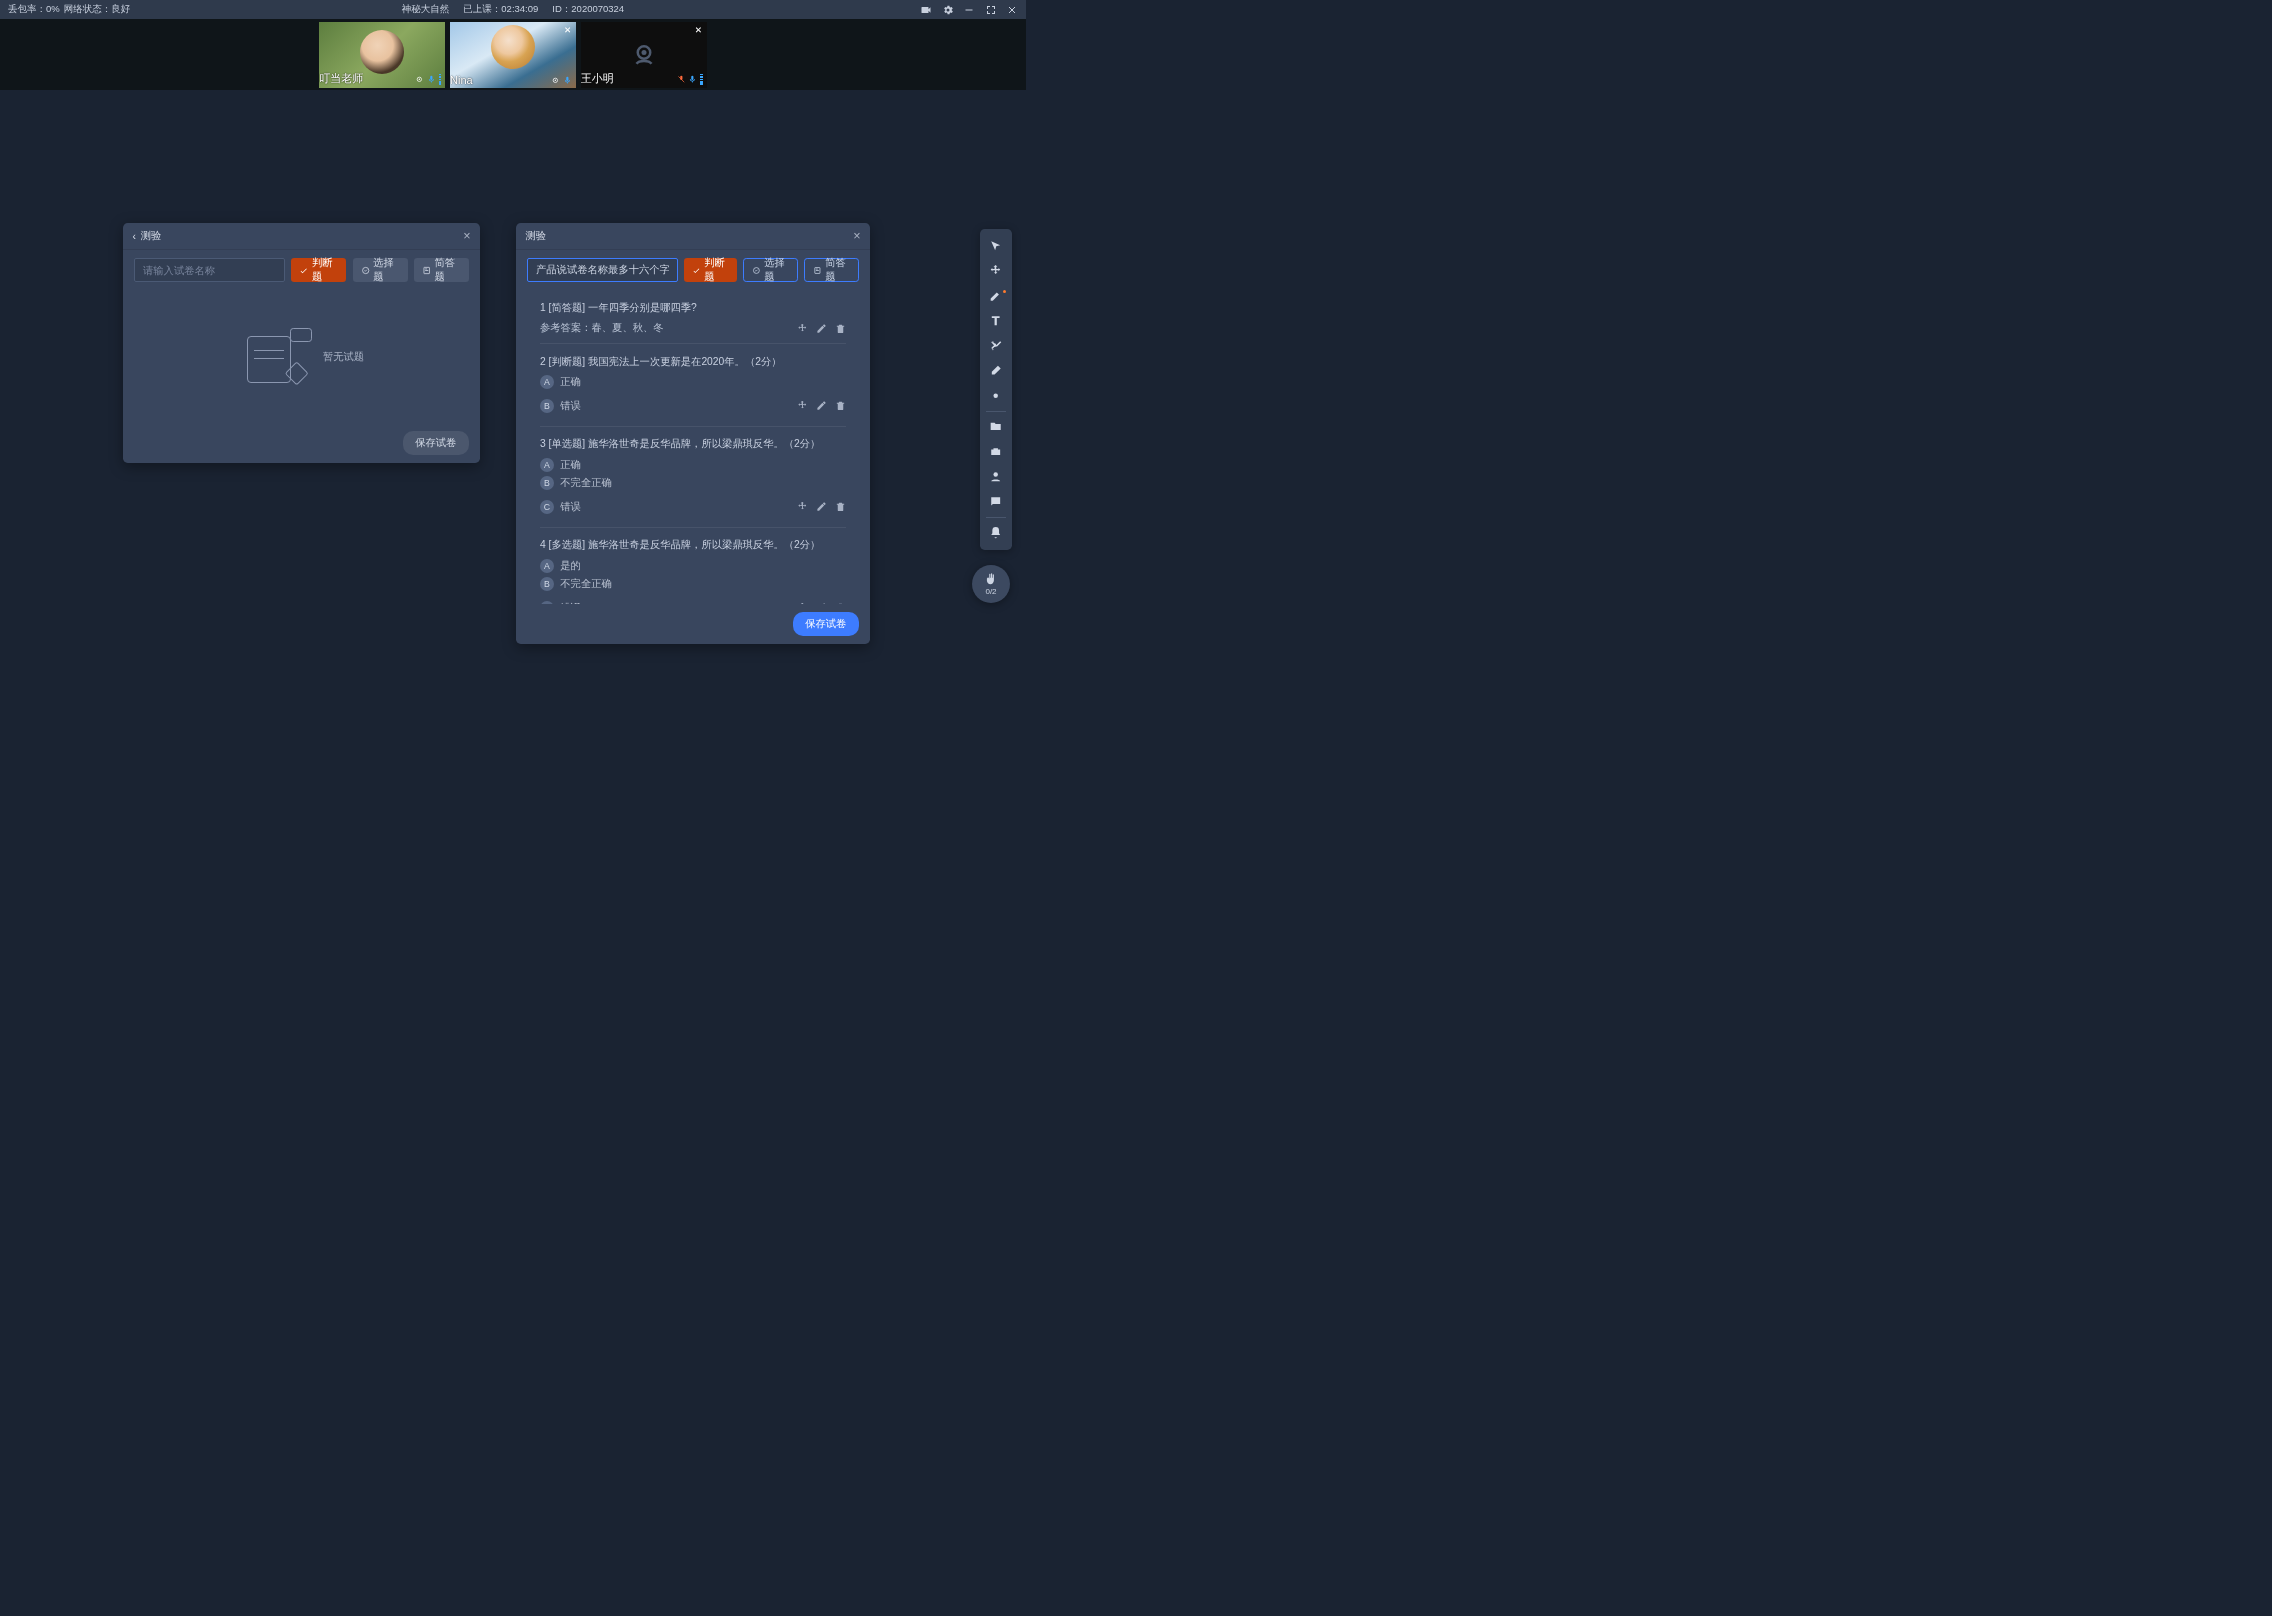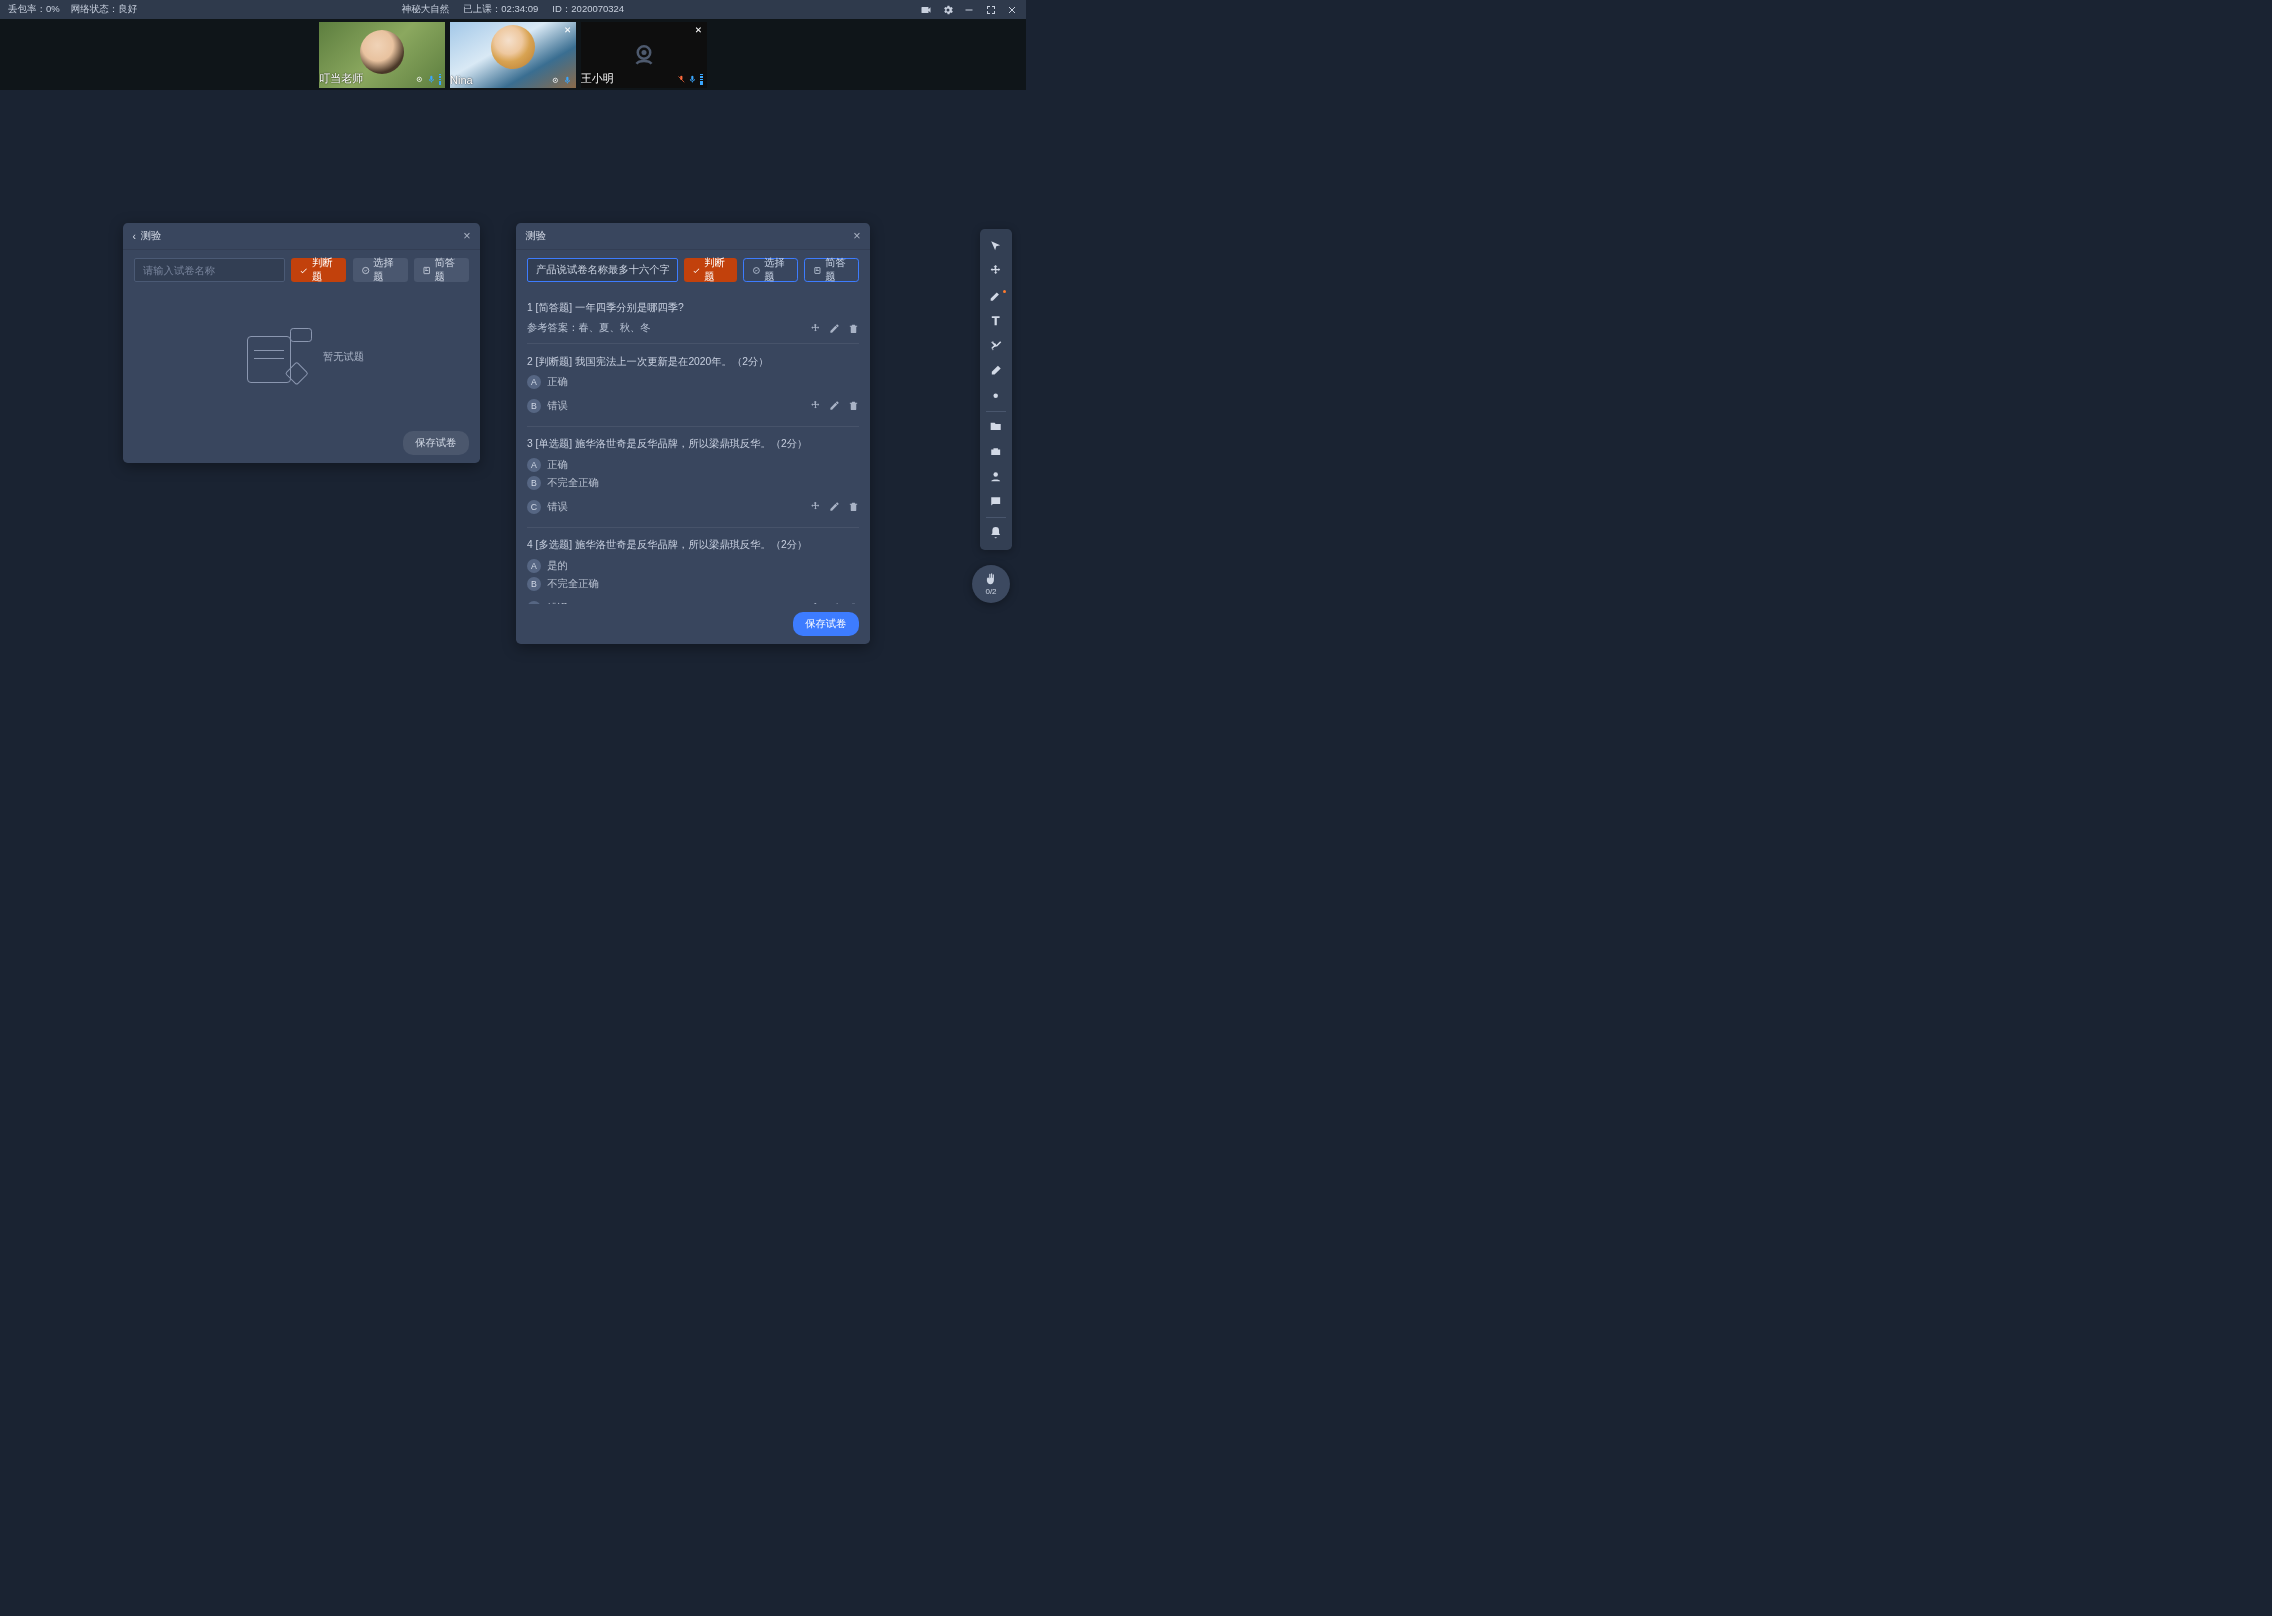"丢包率：0%" .topbar .left { gap: 11px -> 4px }
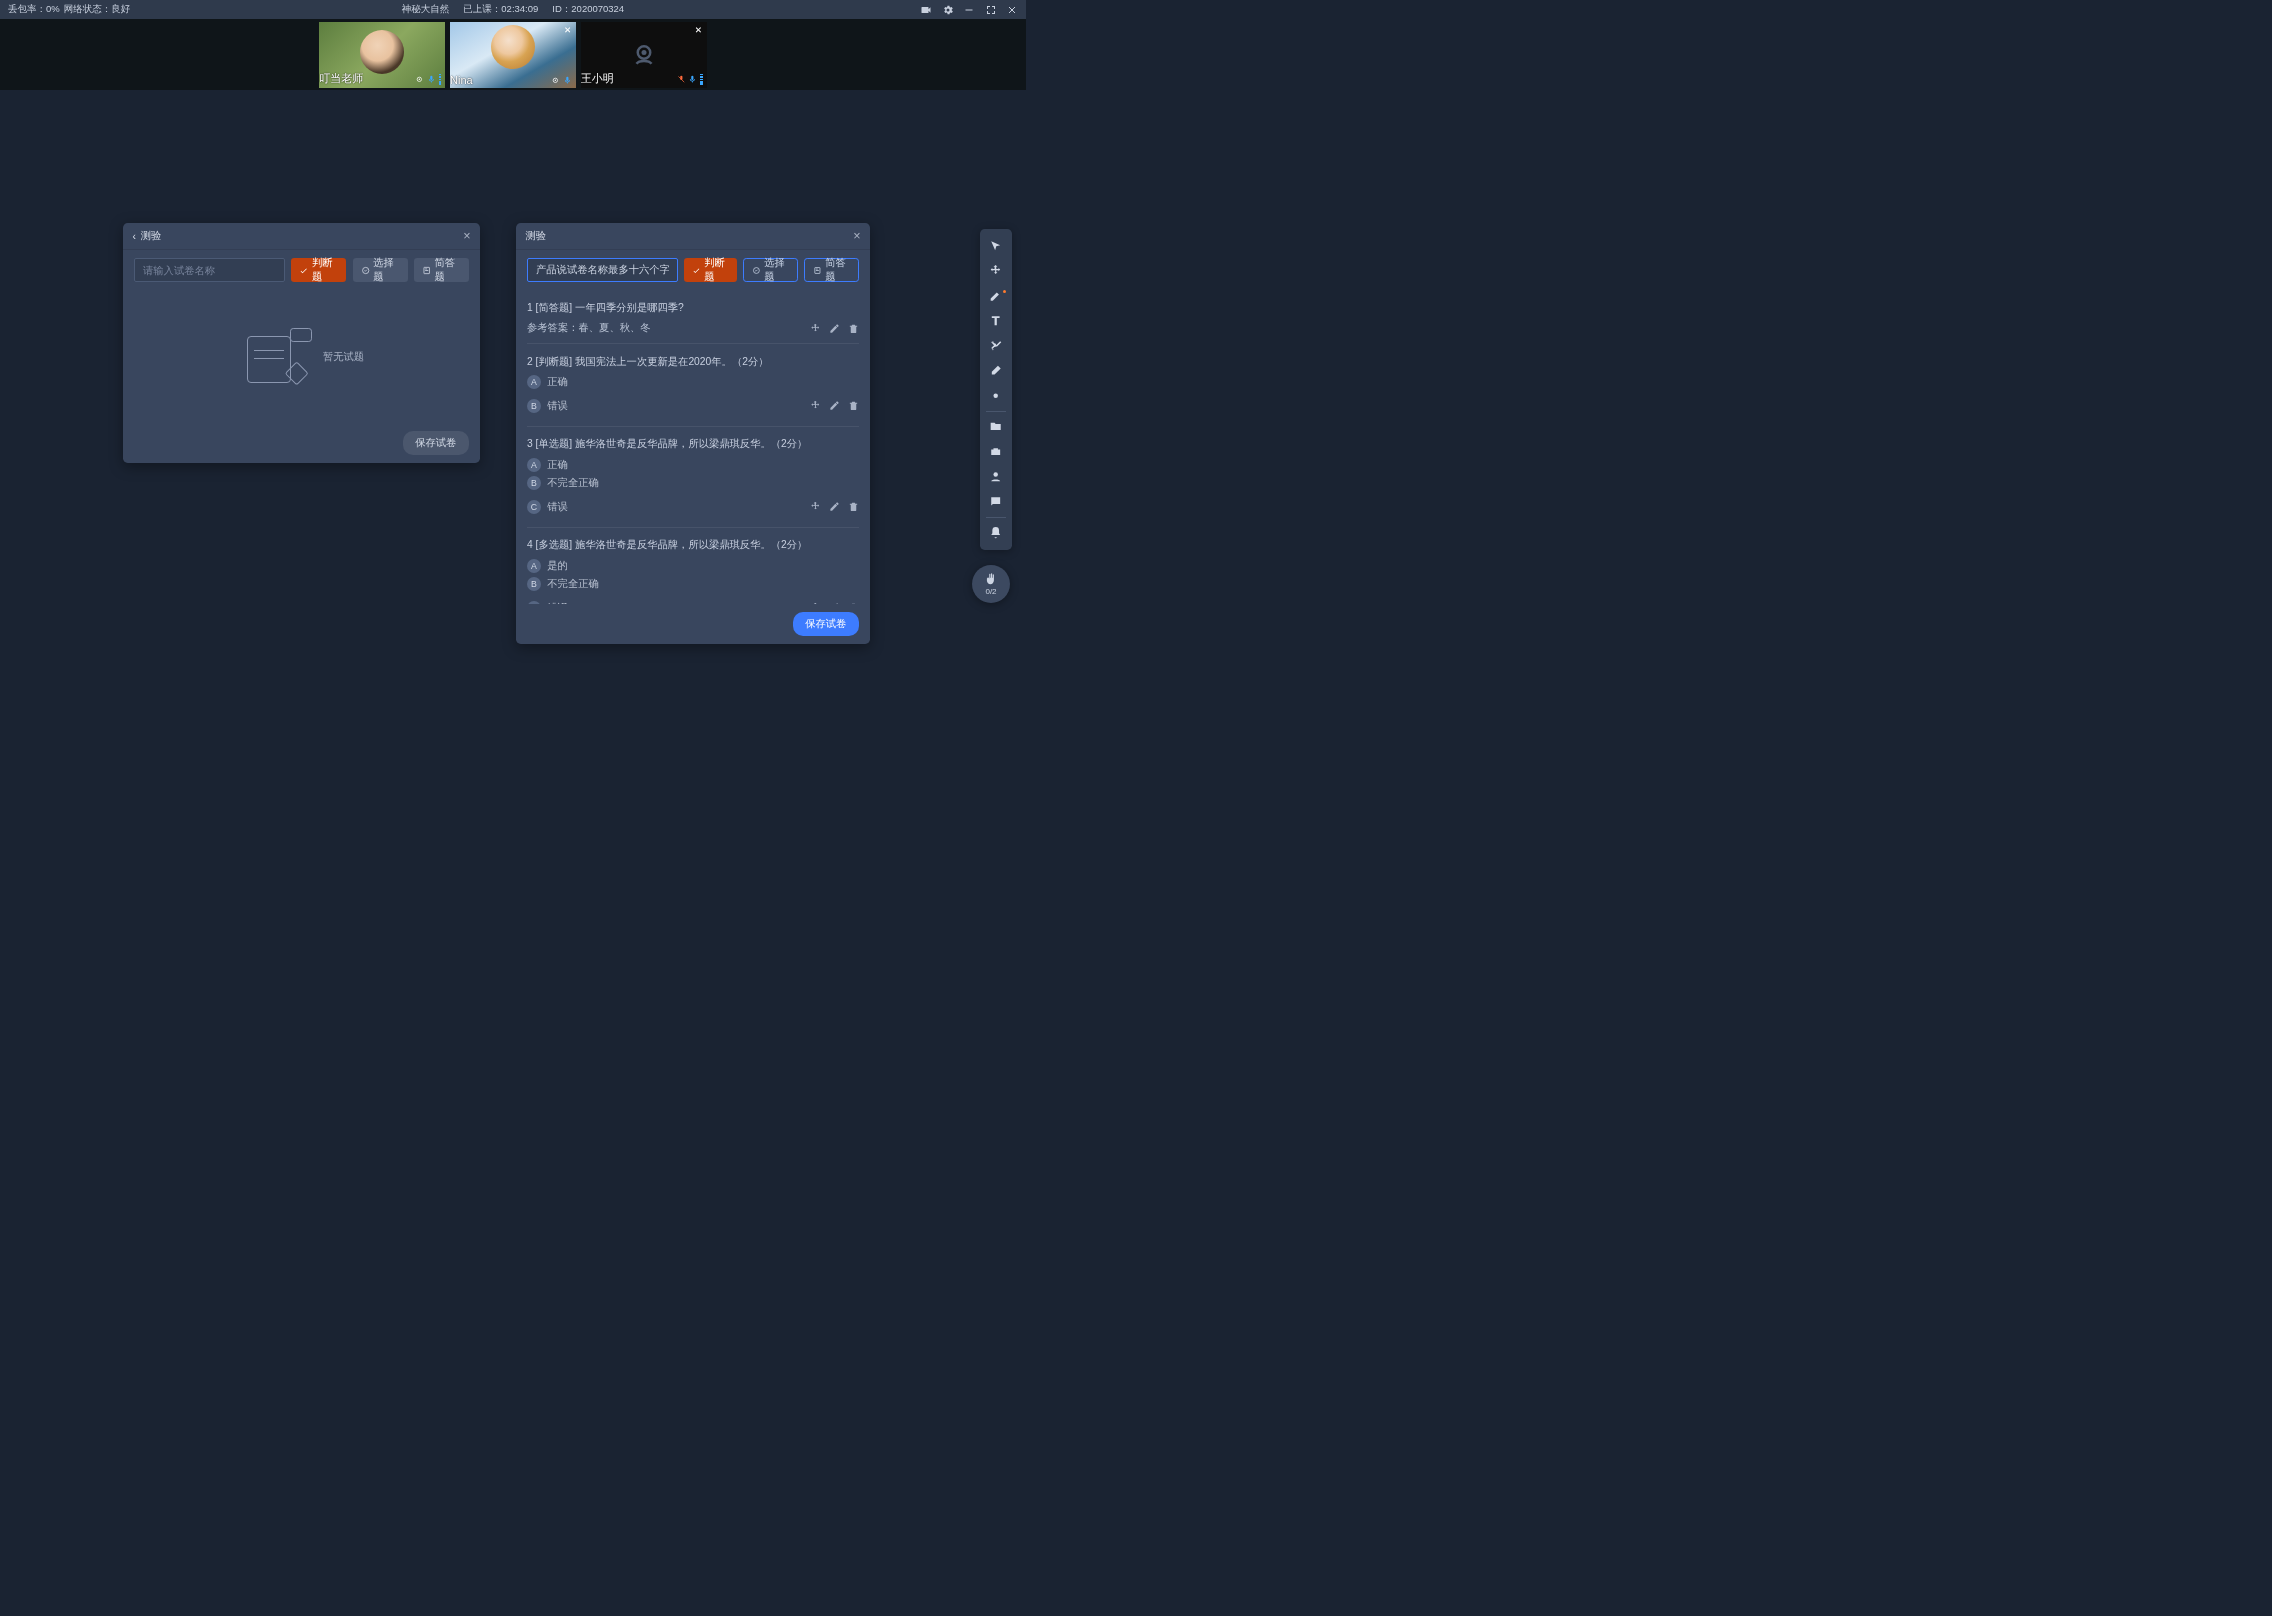"1 [简答题] 一年四季分别是哪四季?" .panel-body { padding: 0 11px -> 0 24px }
